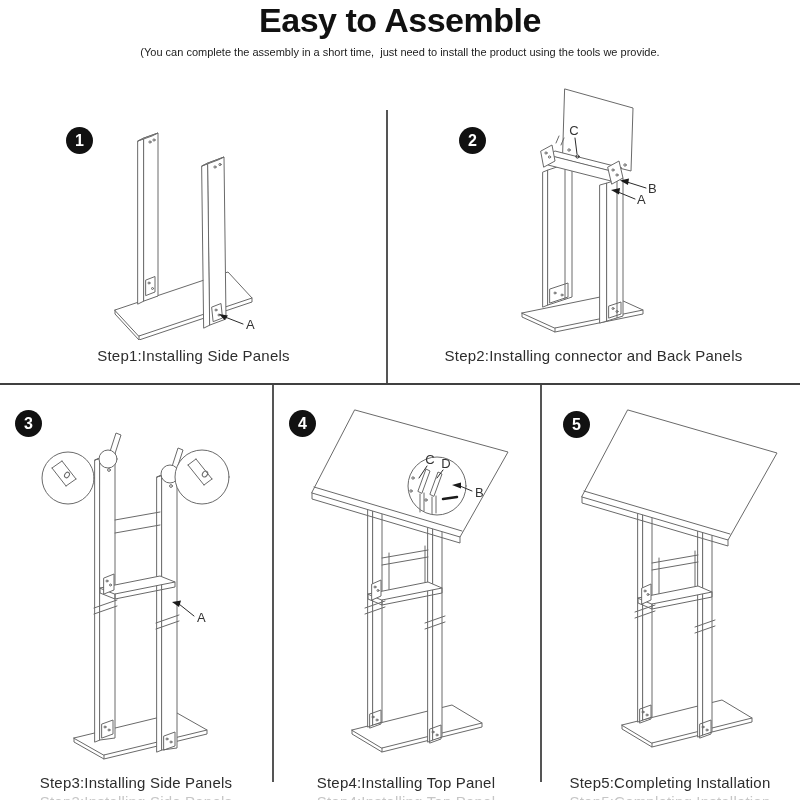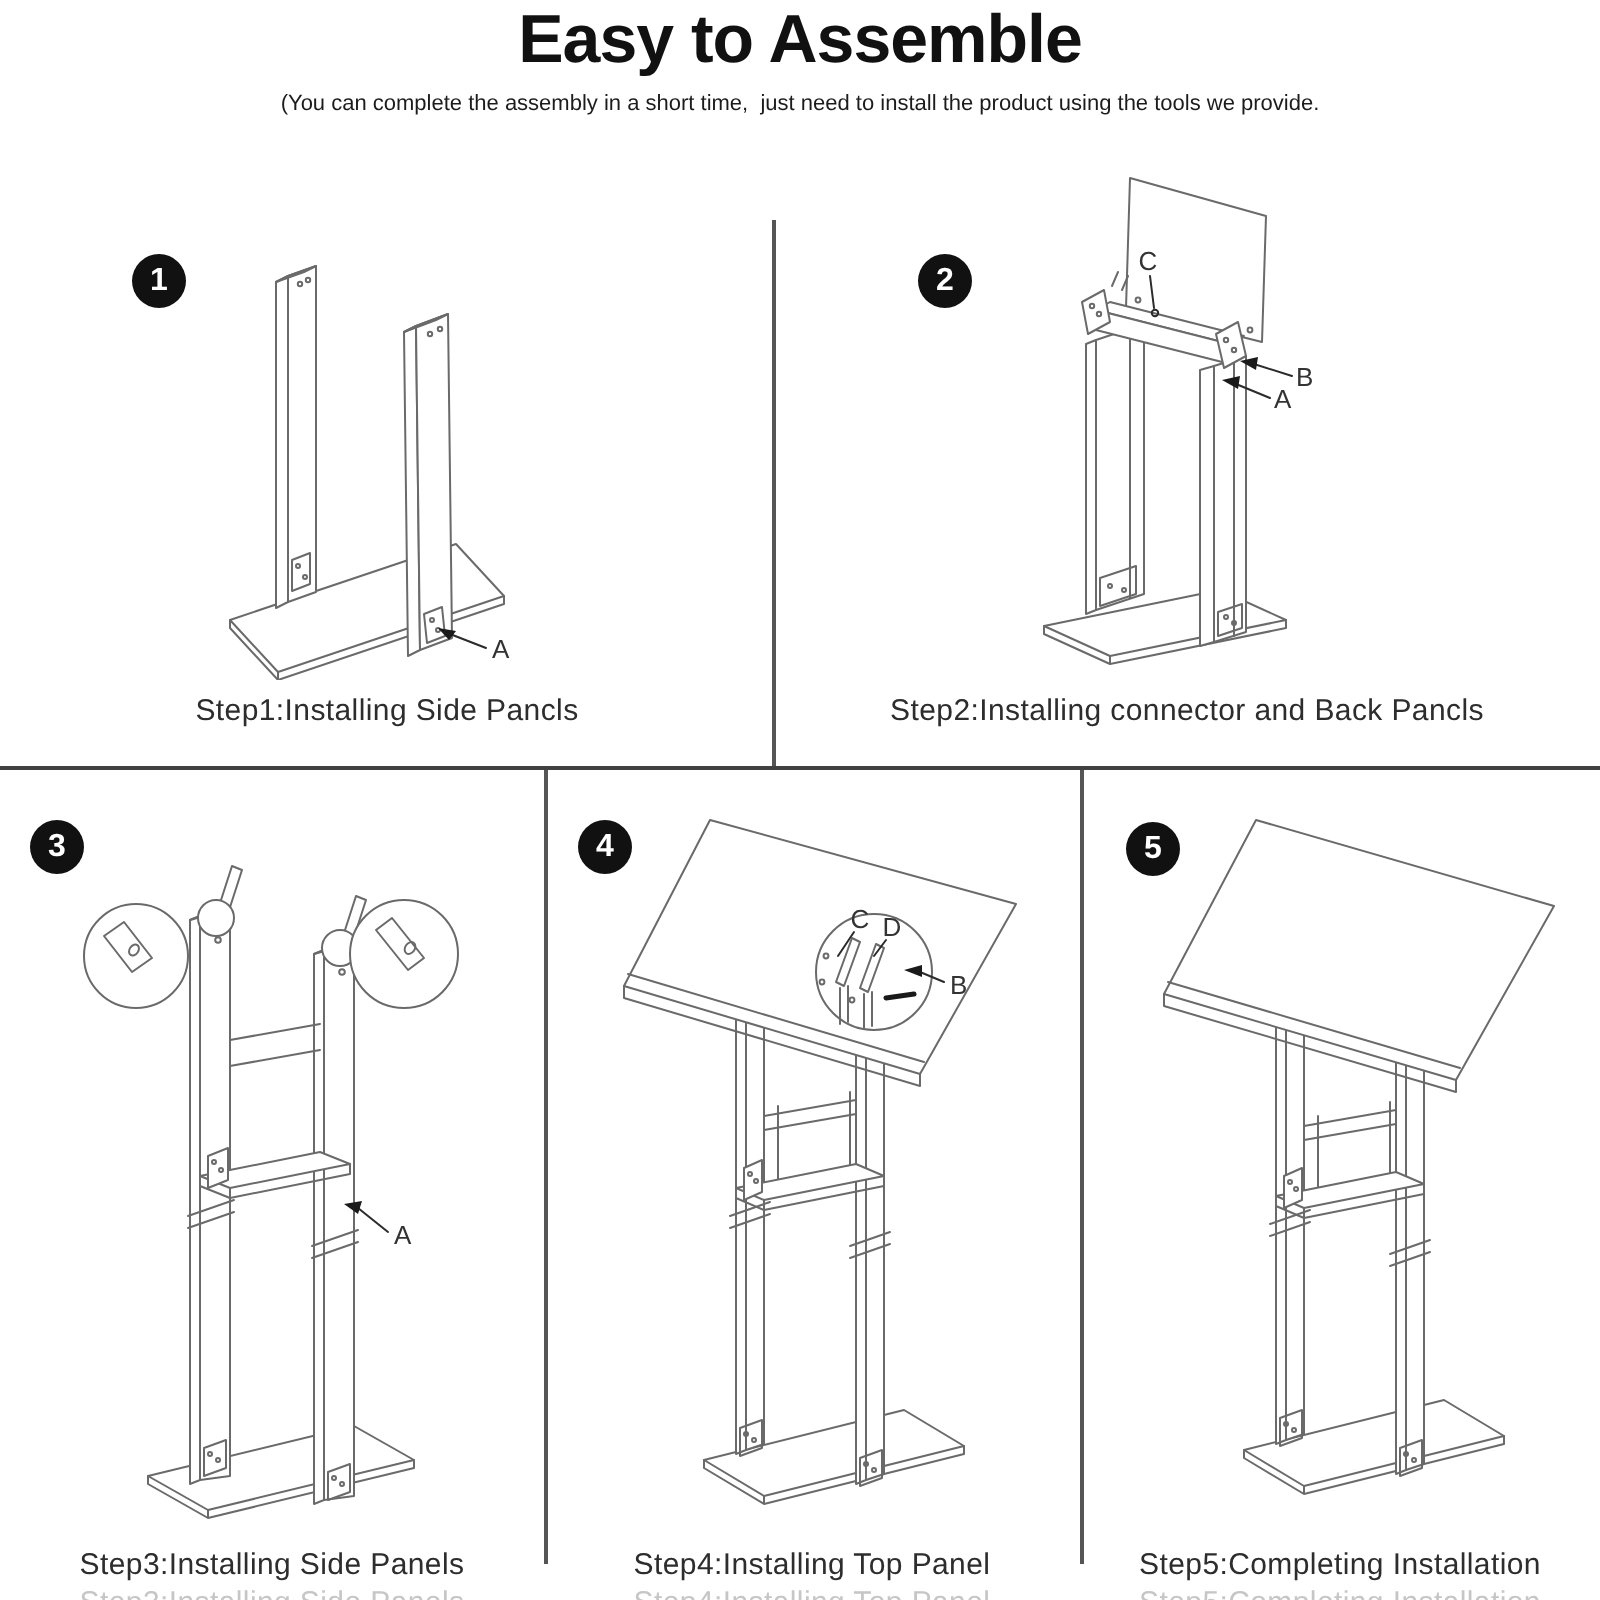"Step1:Installing Side Pancls" div.caption { text: Pancls -> Panels }
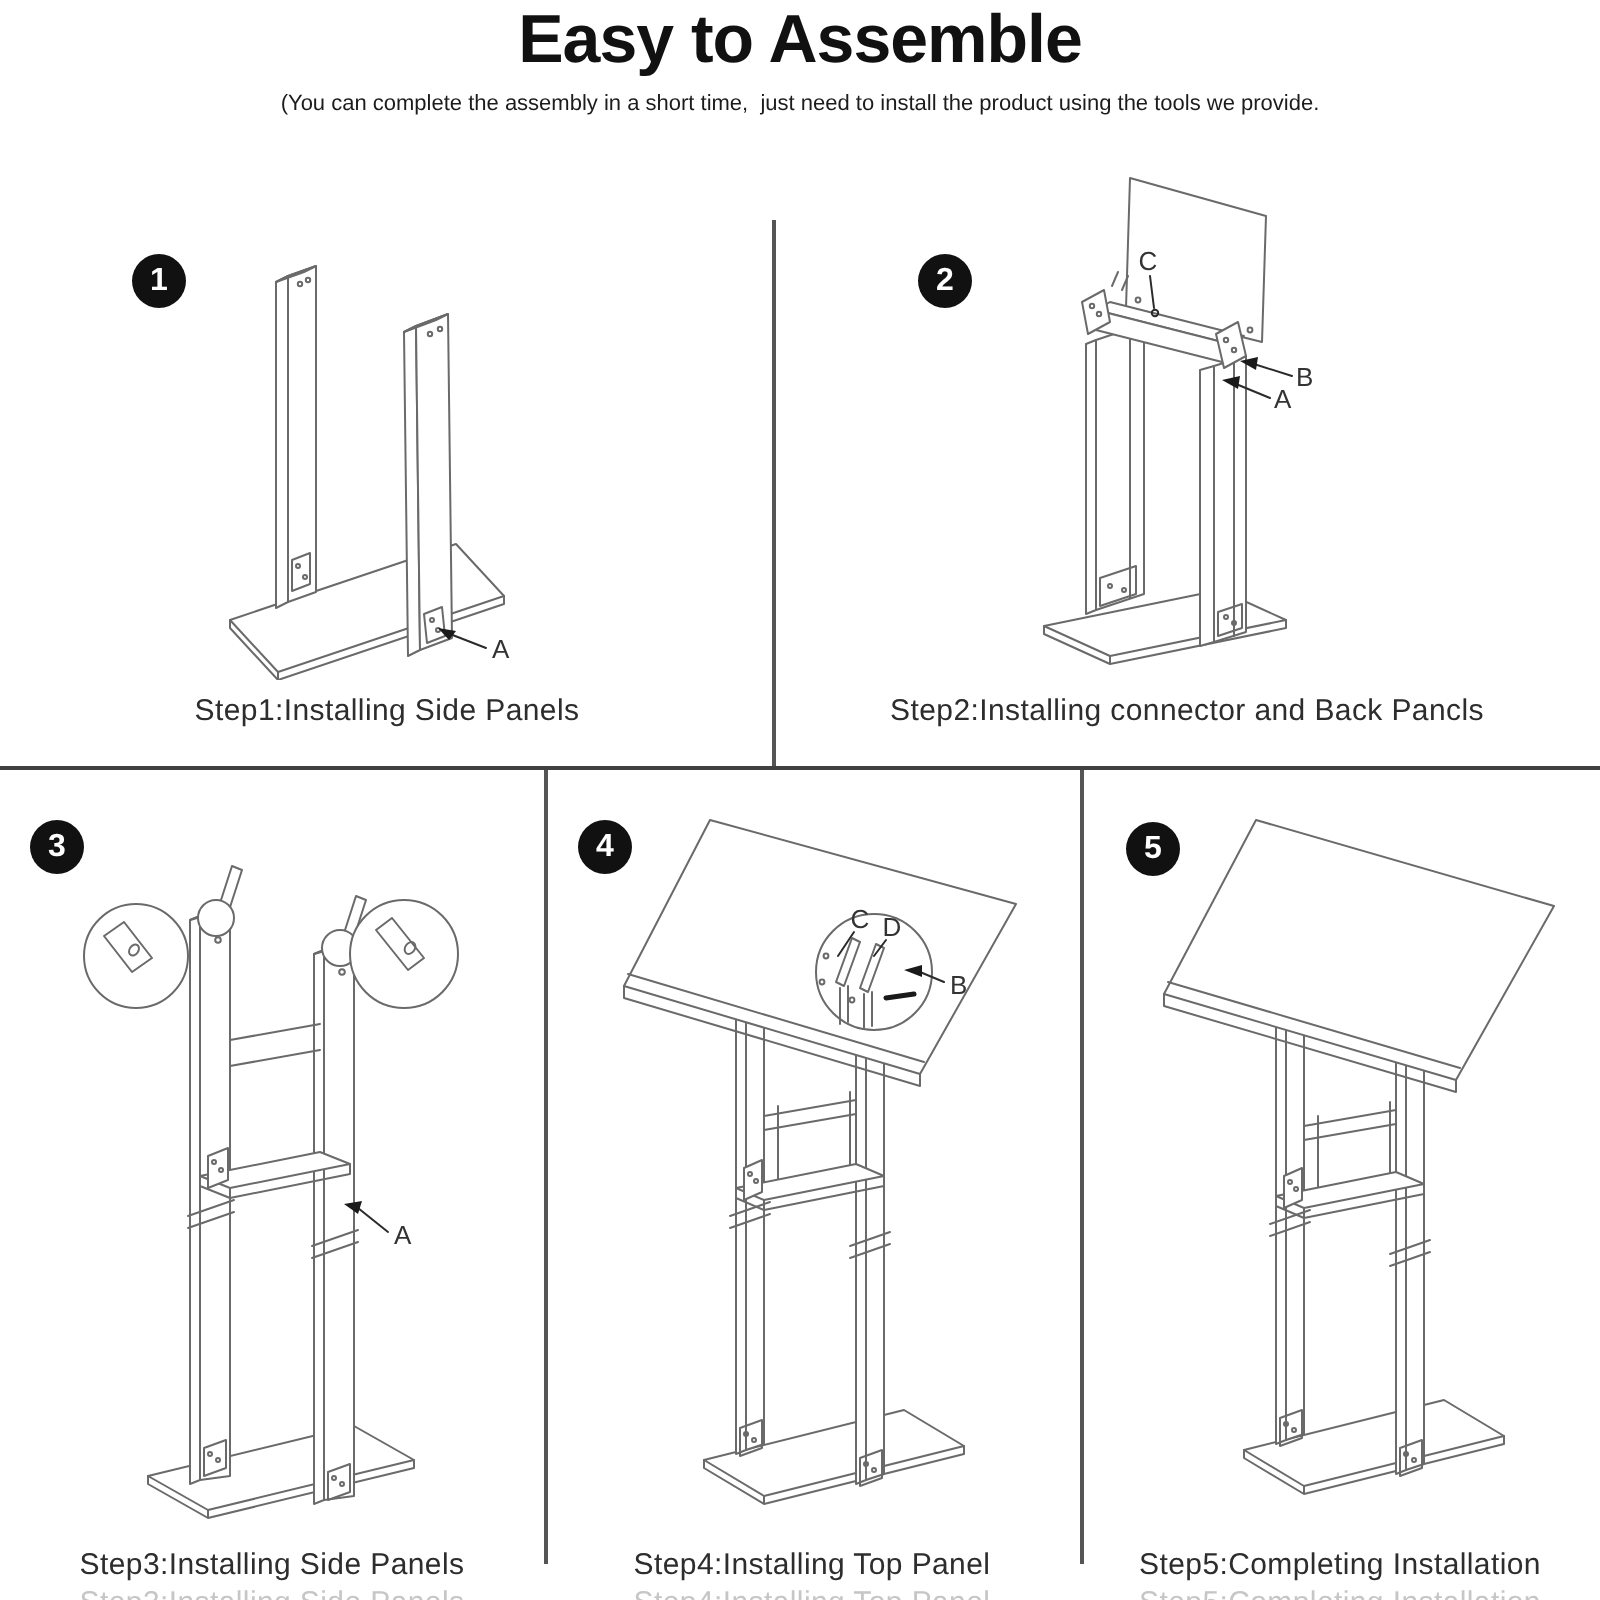"Step2:Installing connector and Back" div.caption { text: Pancls -> Panels }
